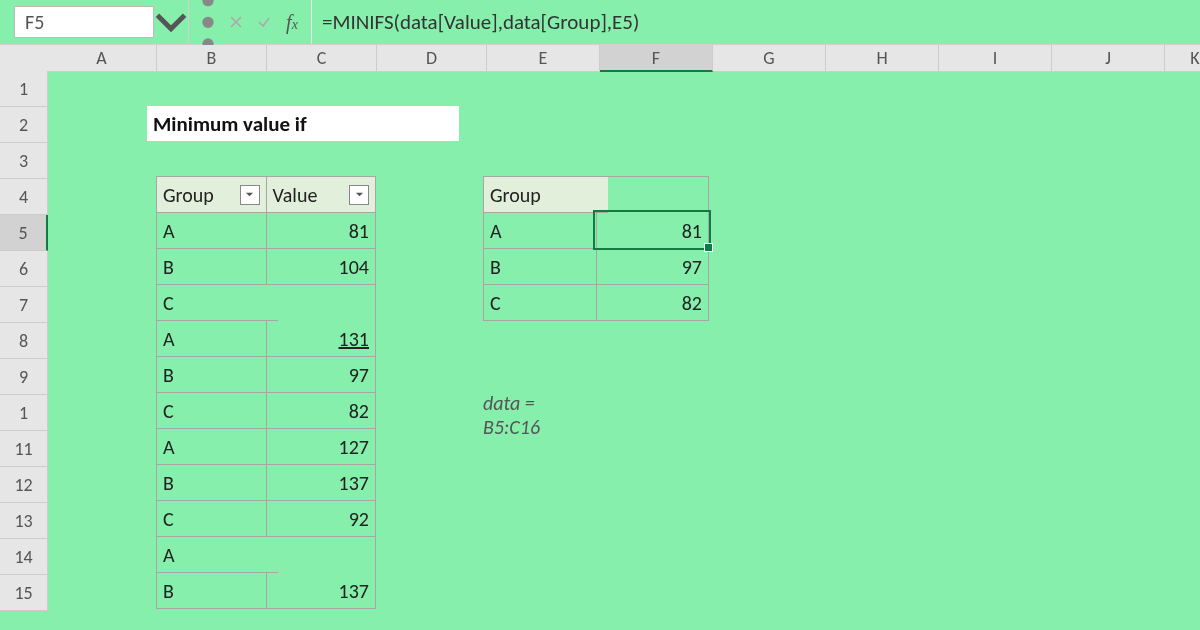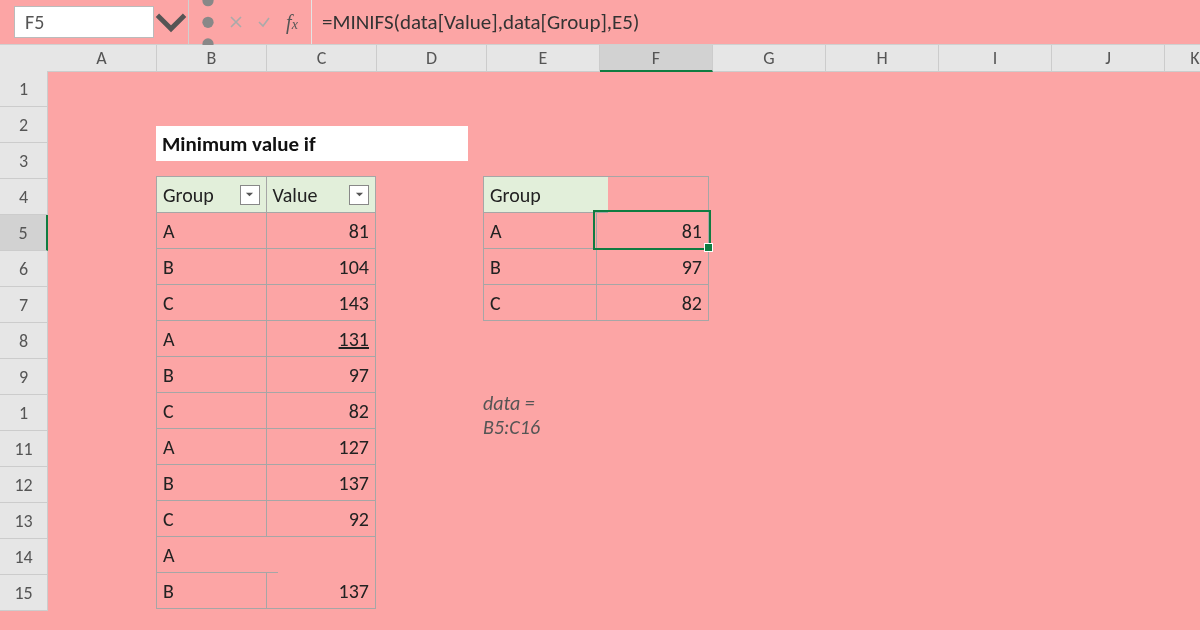"F5" .sheet { background: #fca5a5 -> #86efac }
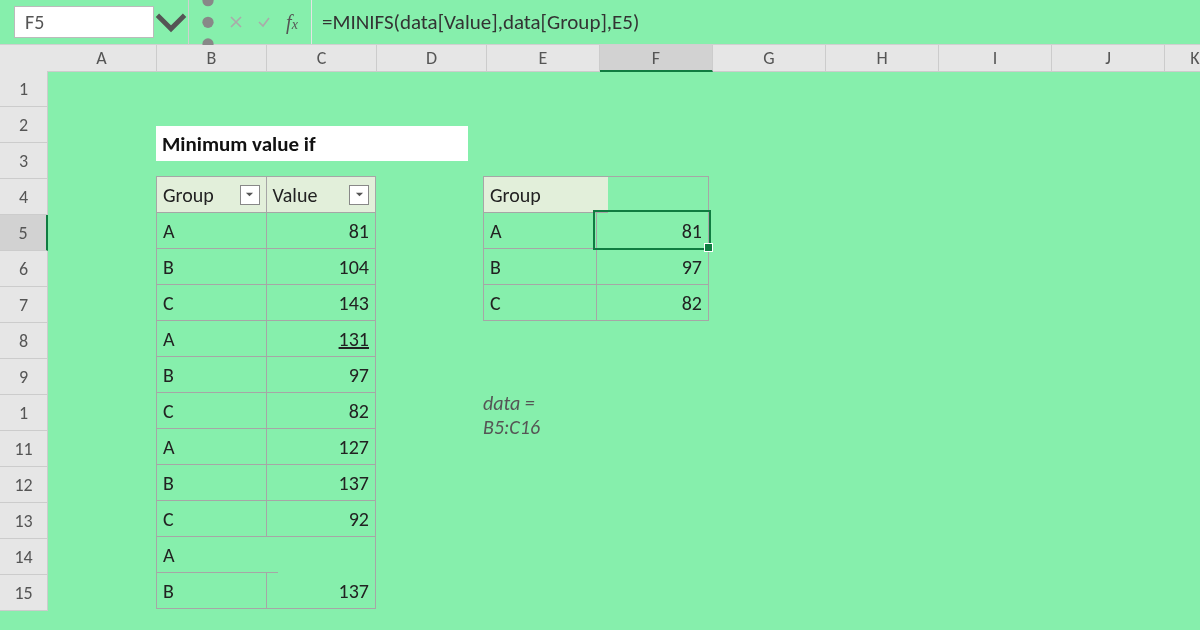"Minimum value if" div.cell { left: 109px -> 100px; margin-top: 20px -> none }
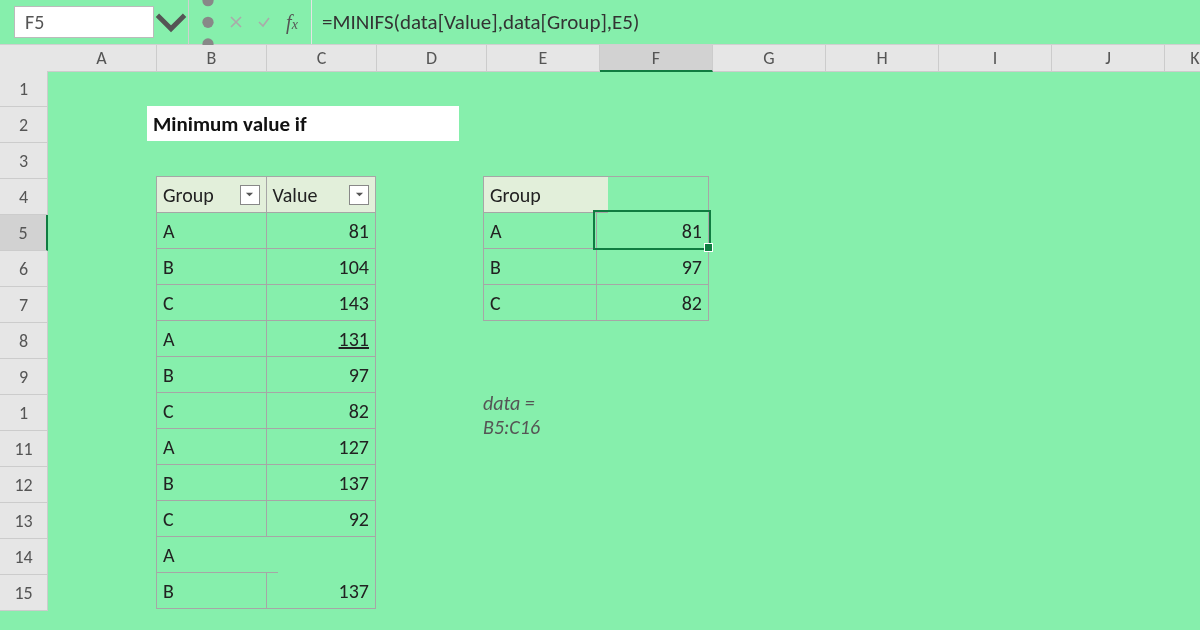"143" div.tcell { html: <div>143</div> -> none }
